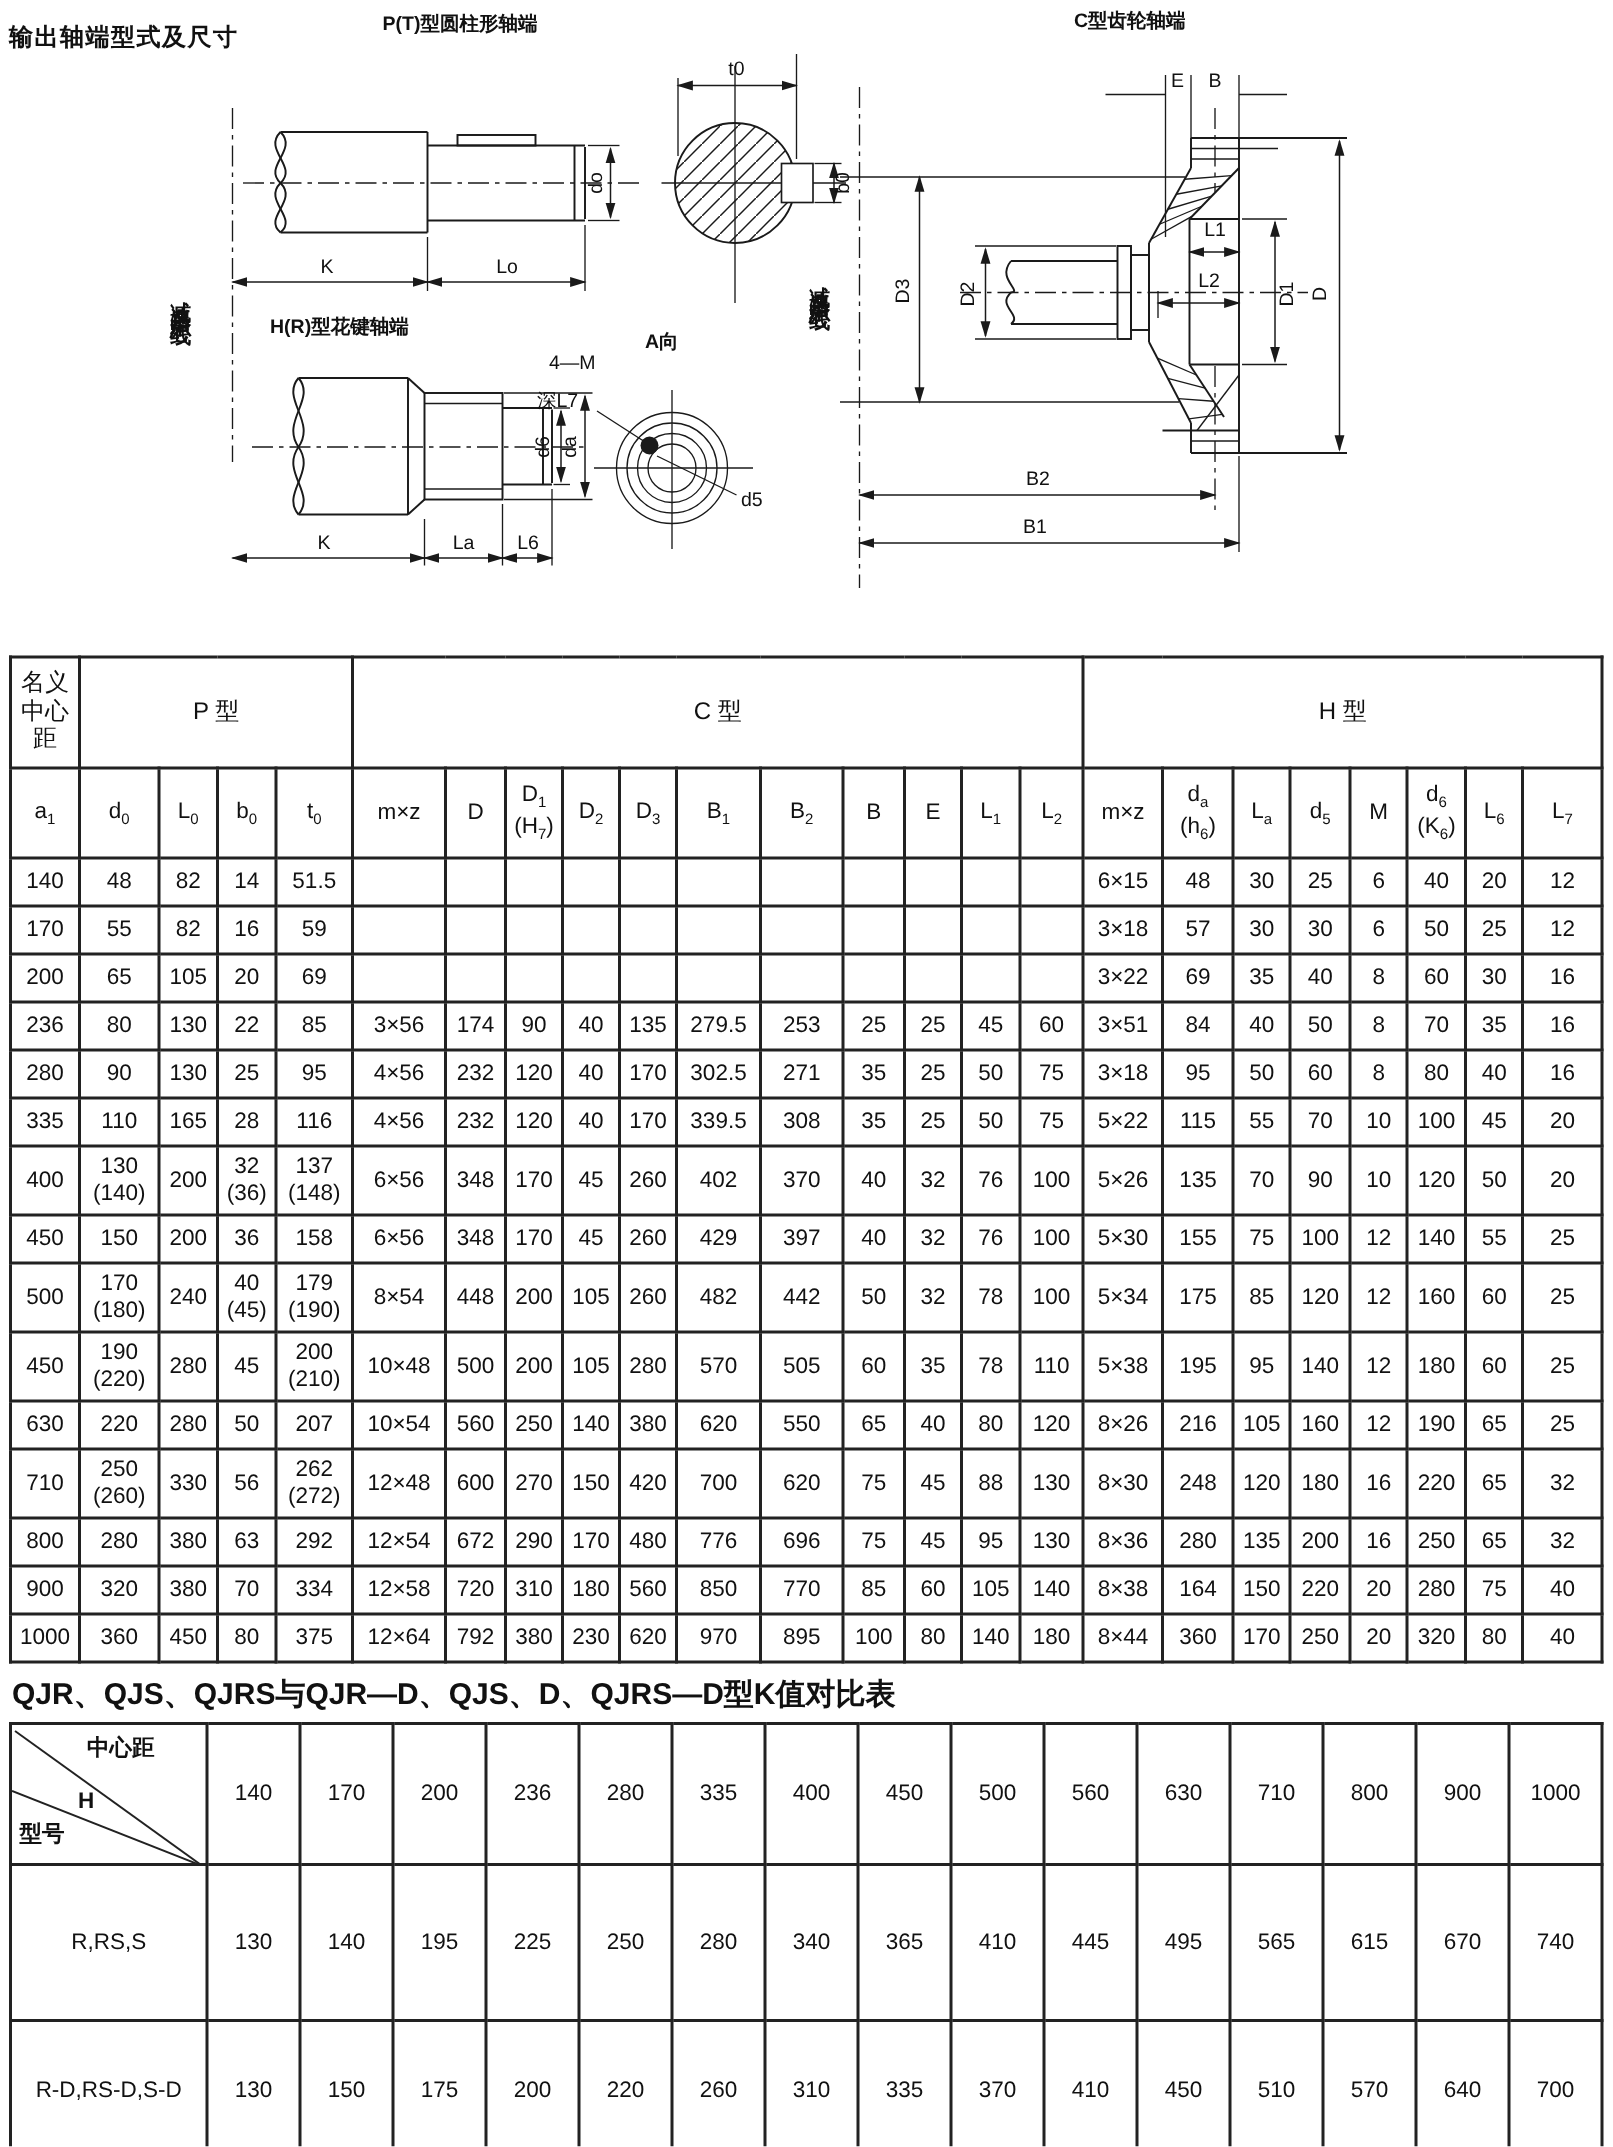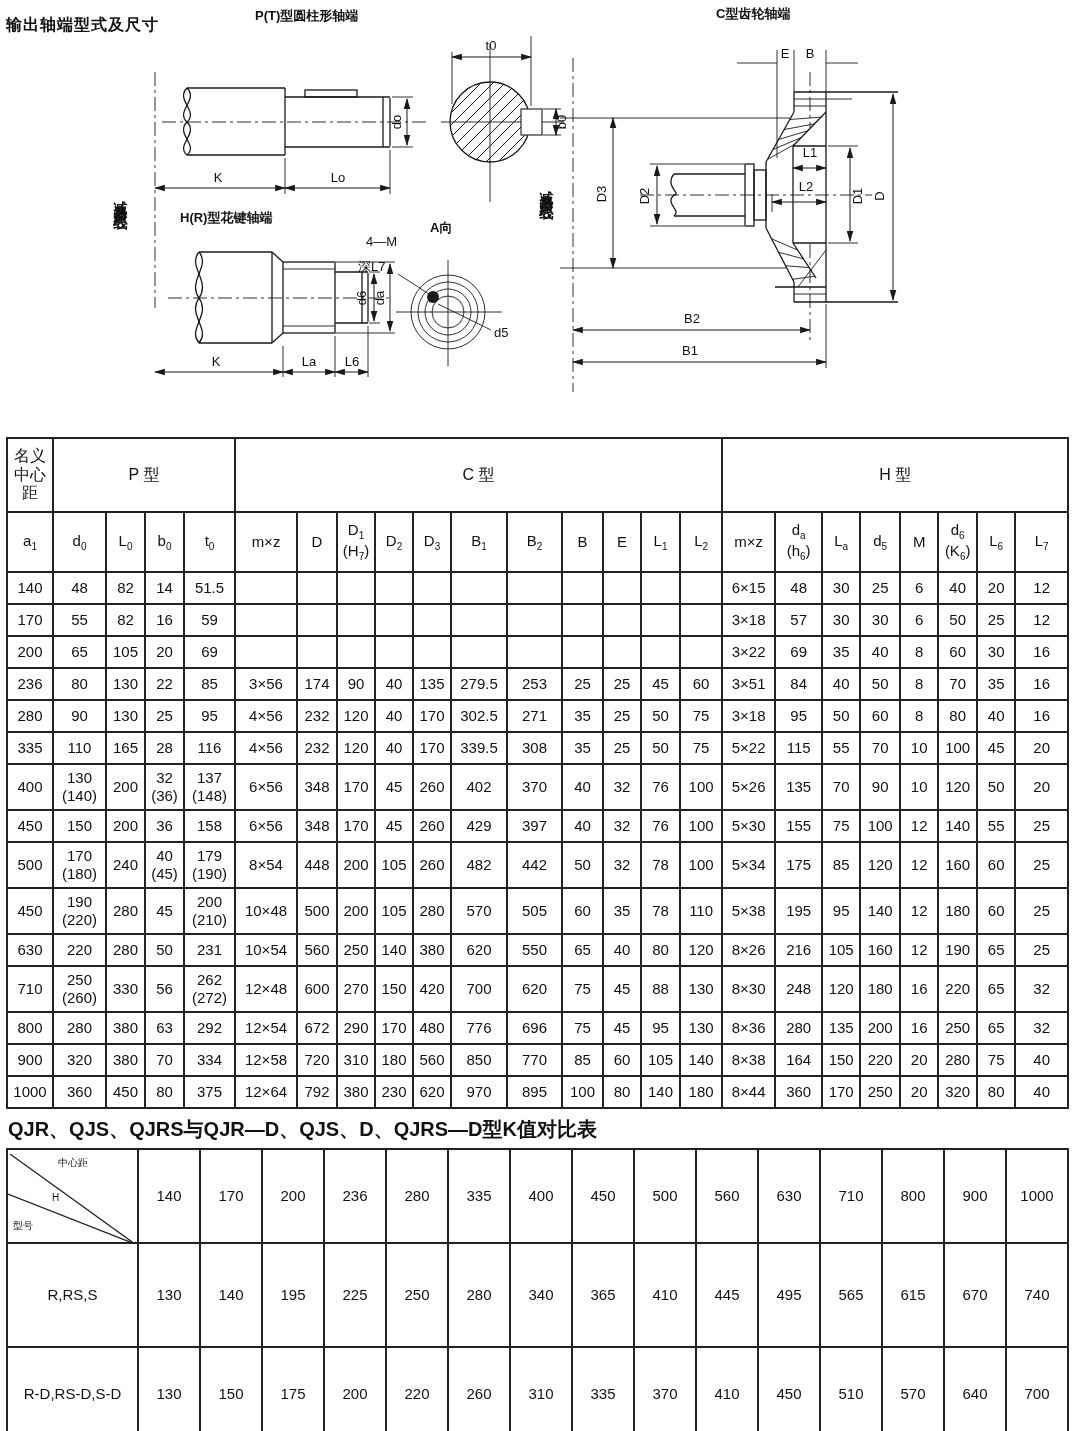"231" td { text: 231 -> 207 }
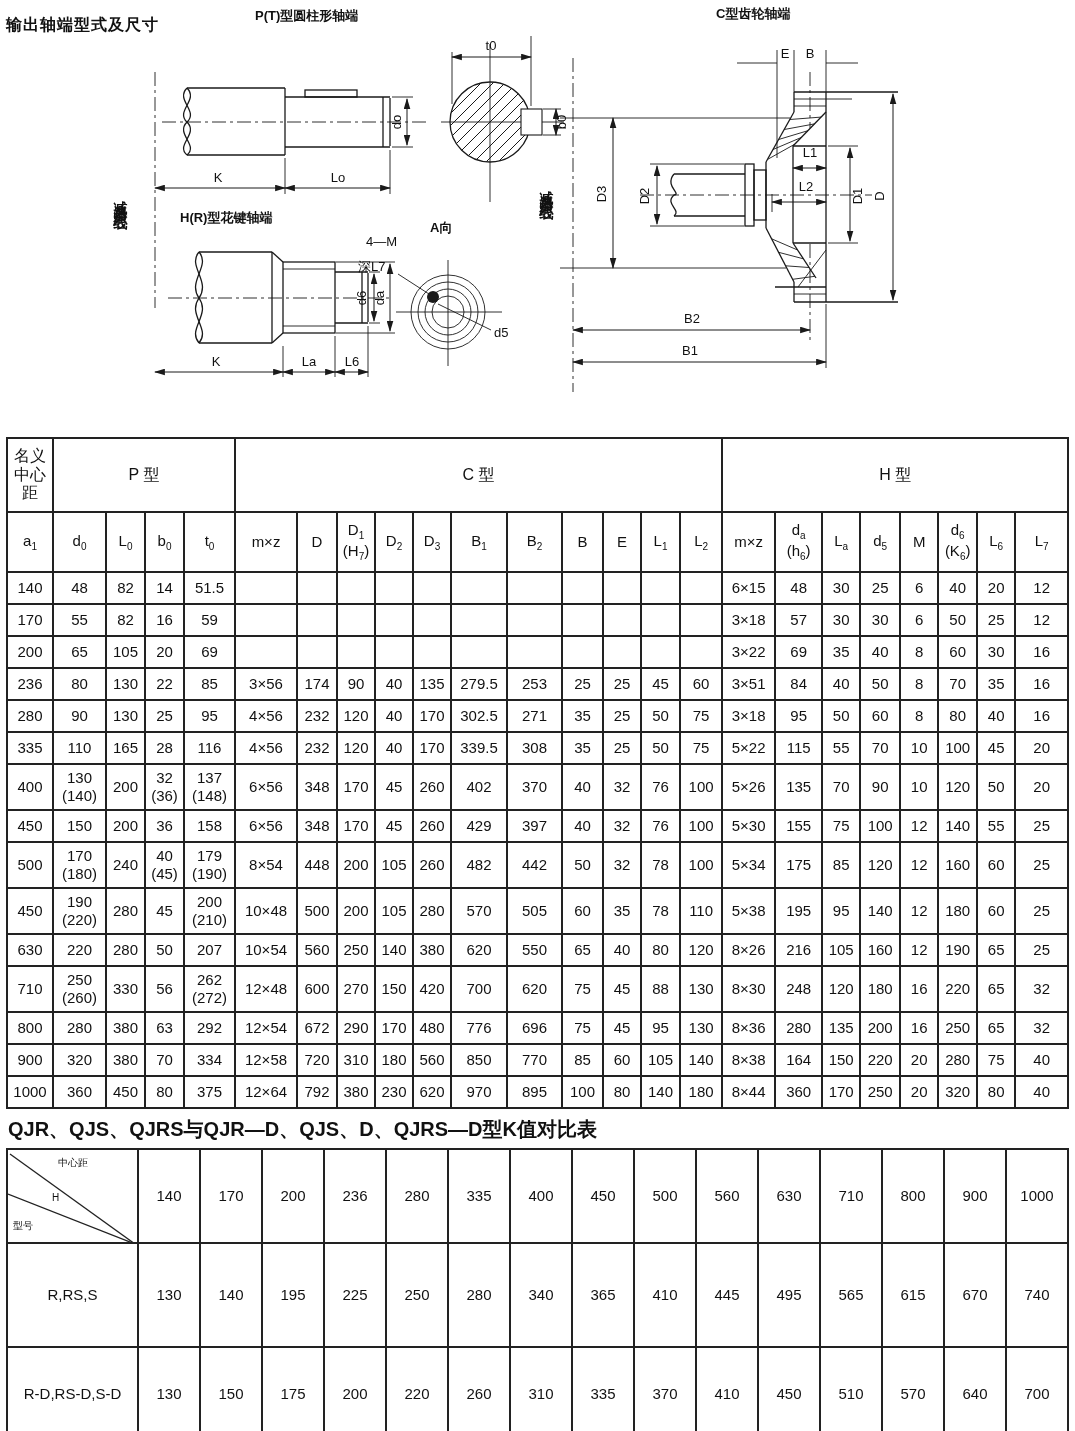"中心距" th.diag span { font-size: 10px -> 15px; font-weight: normal -> bold }
